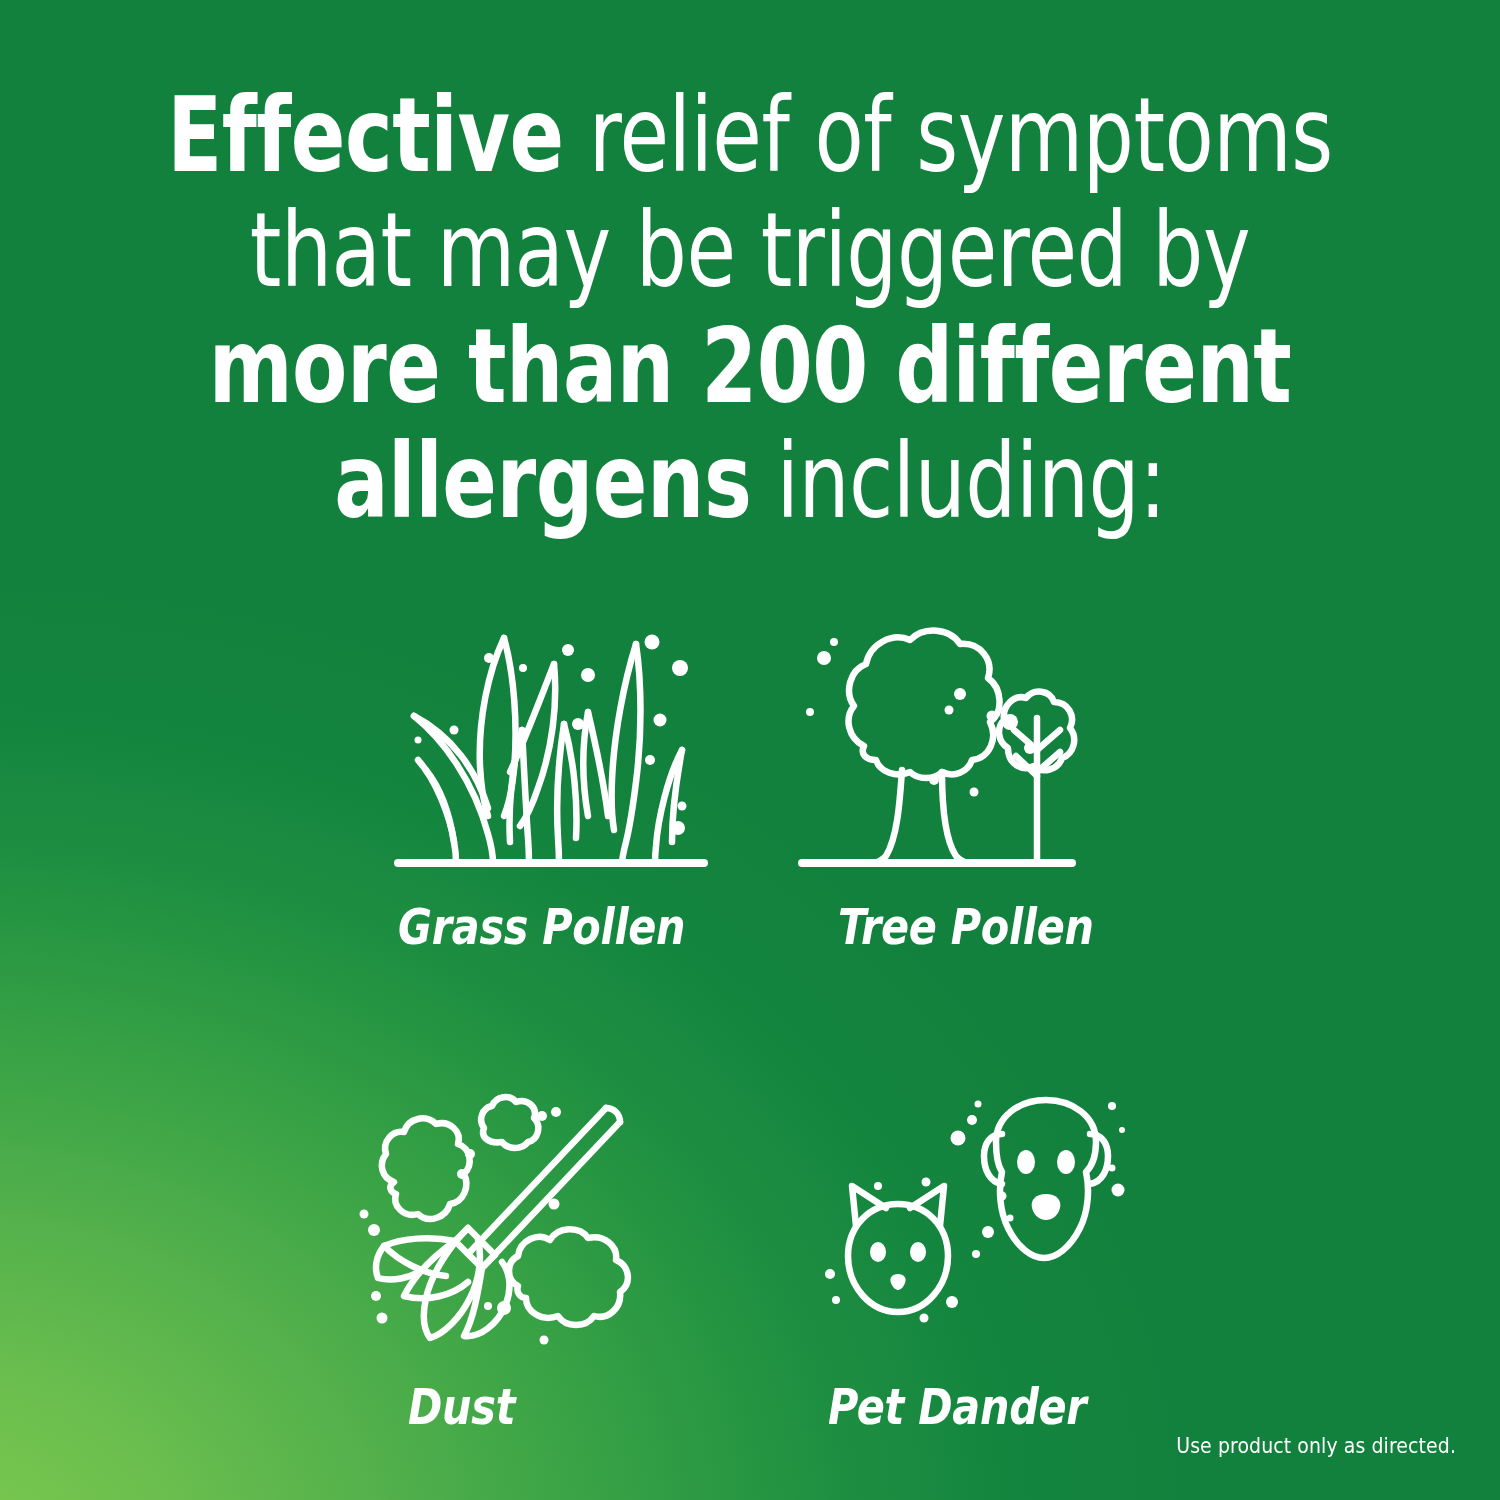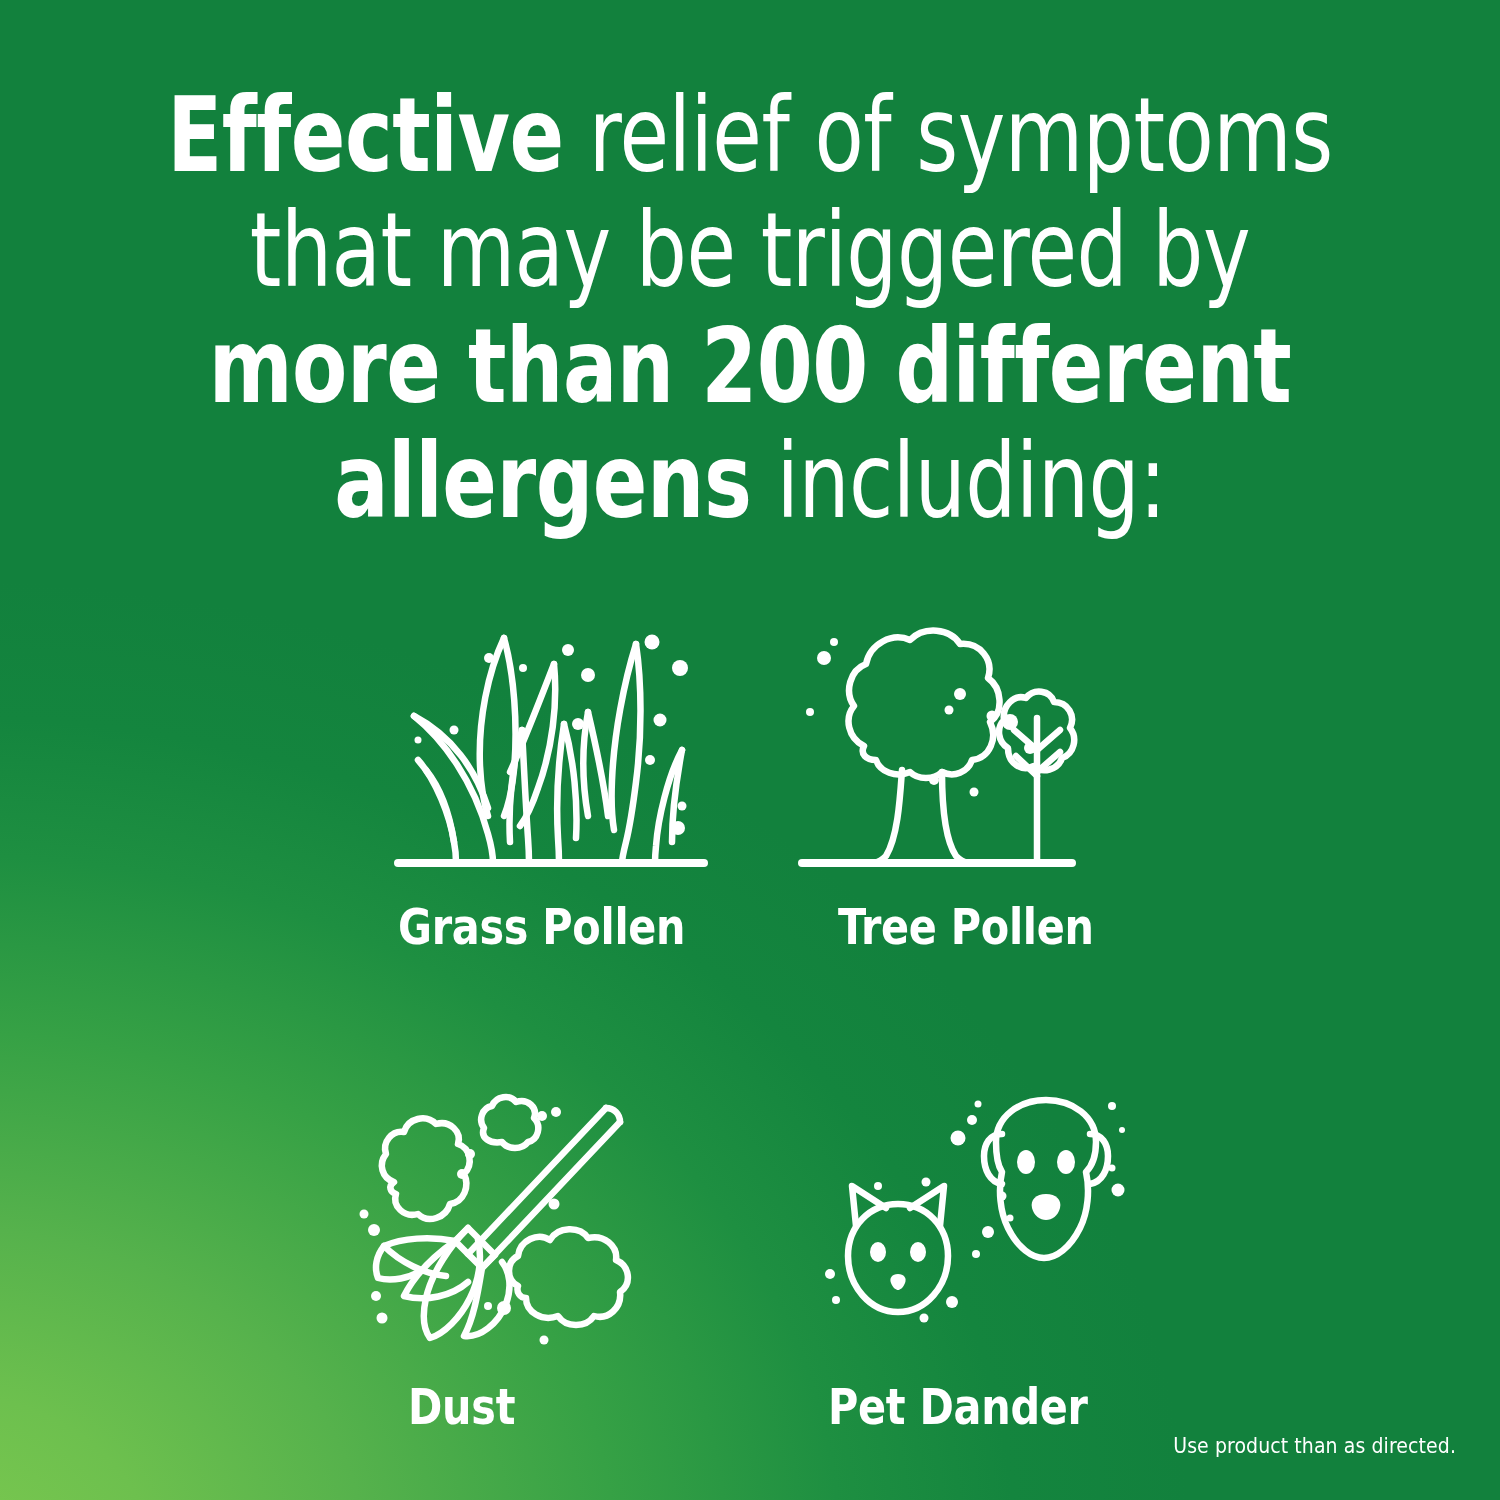"Grass Pollen" .grid-row { font-style: none -> italic }
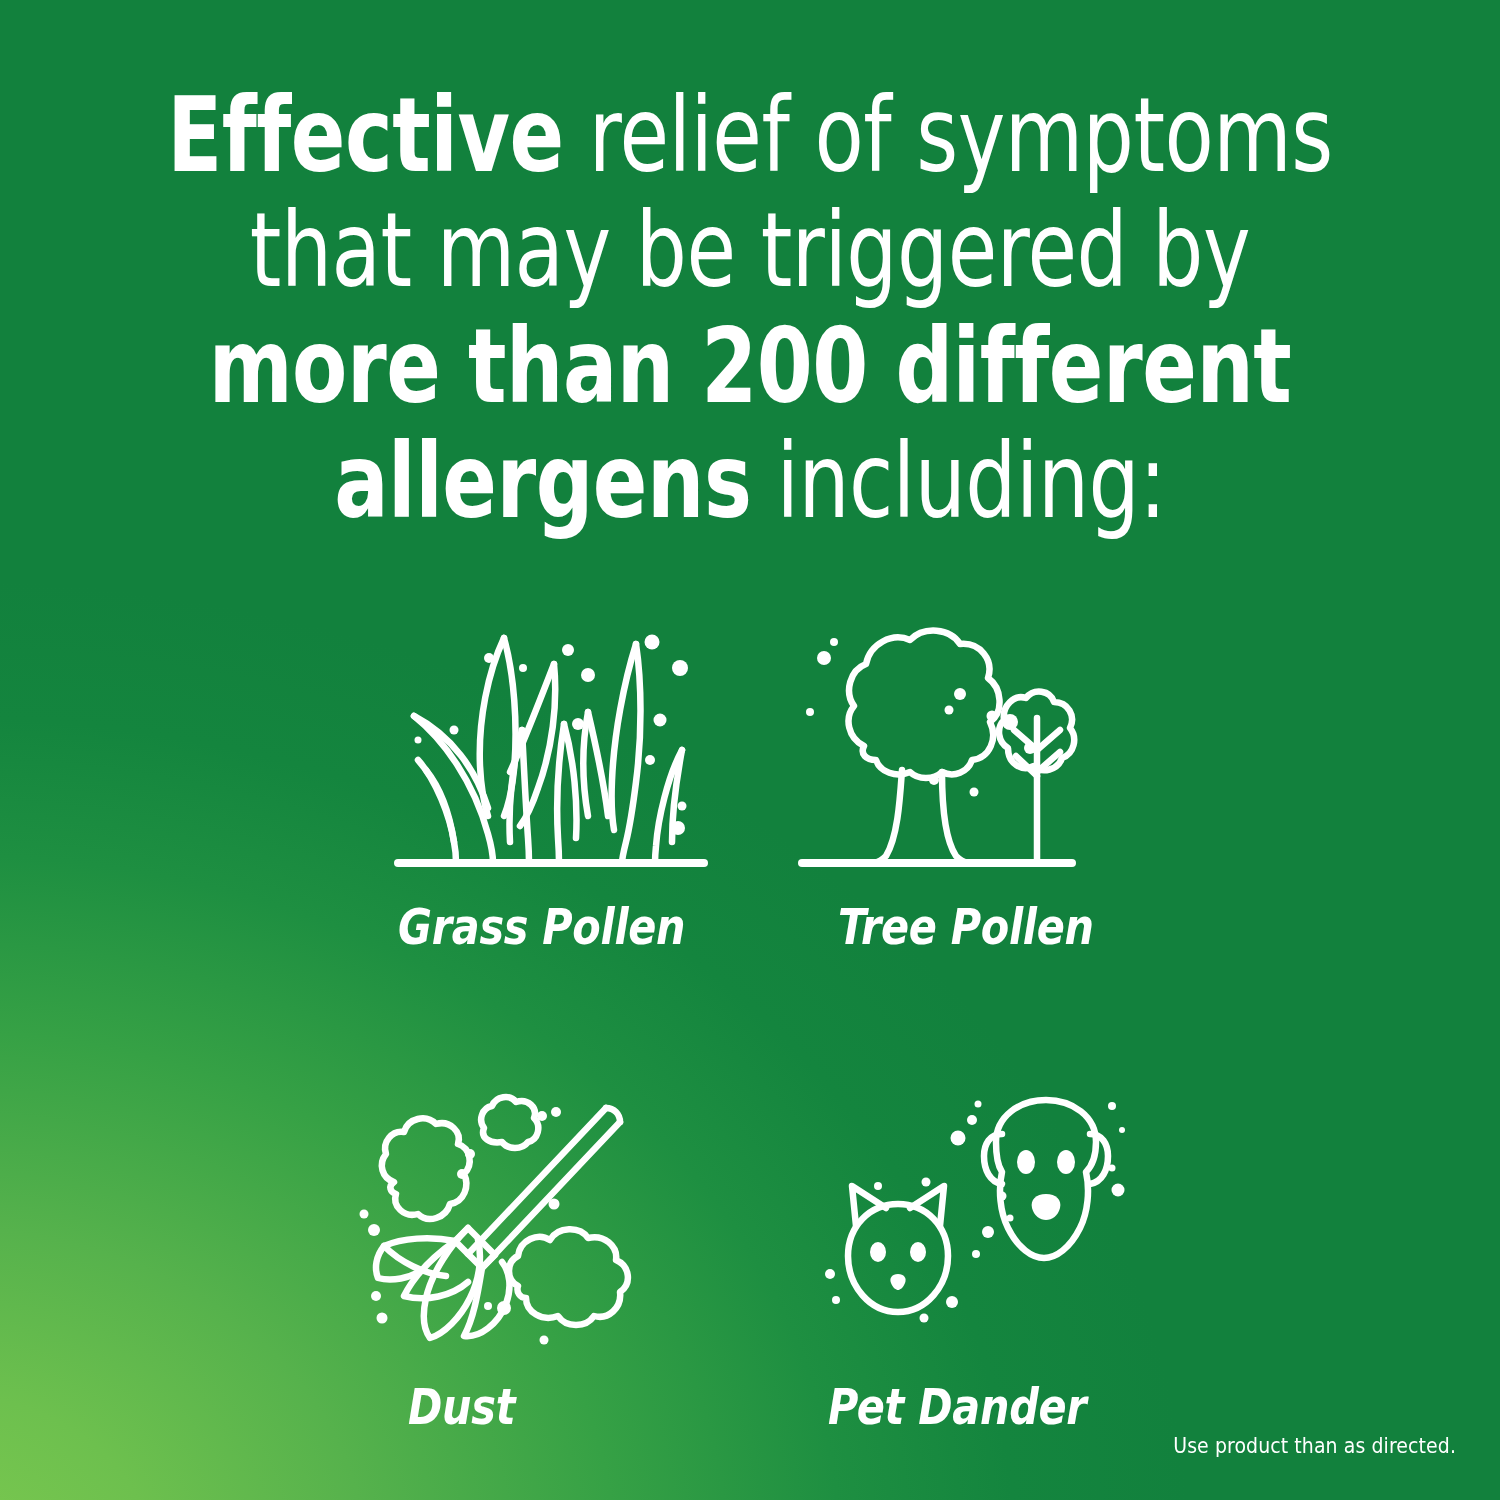"Use product than as directed." div.disclaimer { text: than -> only }
